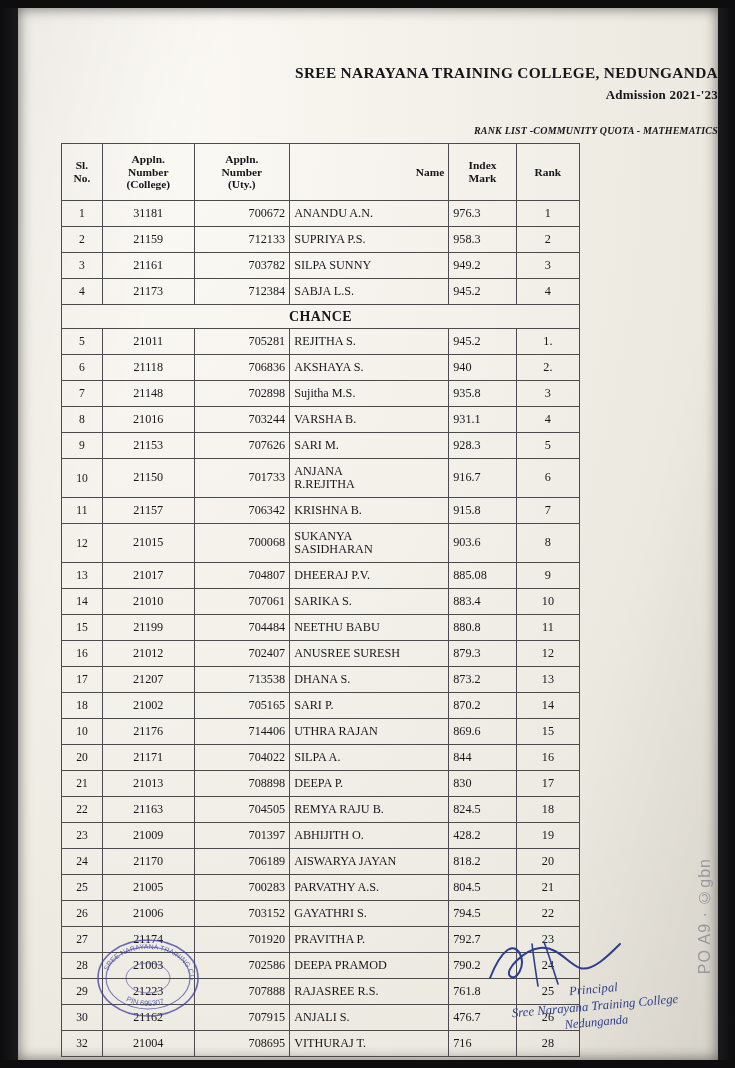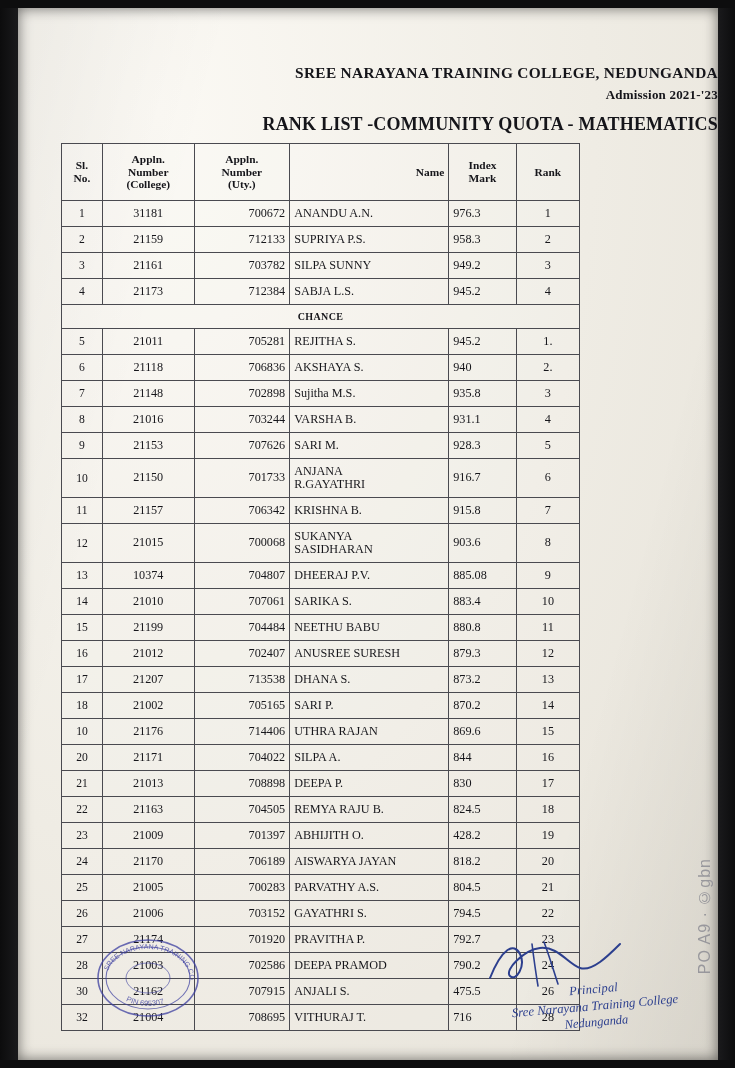"RANK LIST -COMMUNITY QUOTA -" .title-third { font-size: 18px -> 10px; font-style: none -> italic; margin-top: 11px -> 22px }
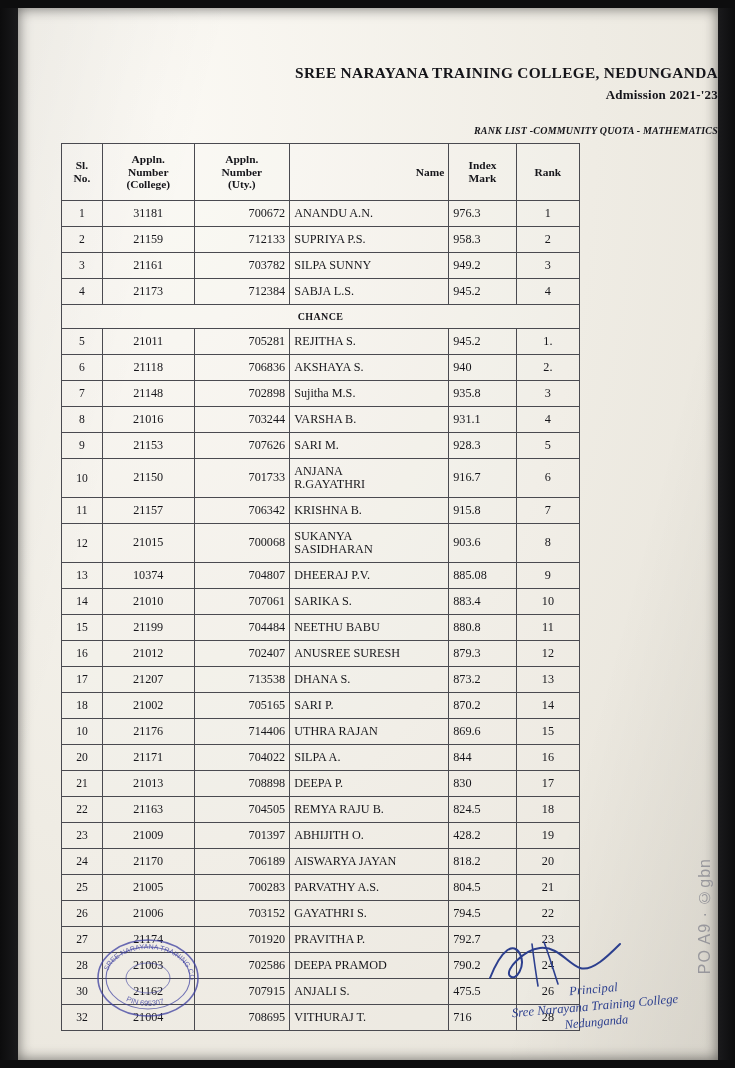"CHANCE" td.chance { font-size: 10px -> 14px }
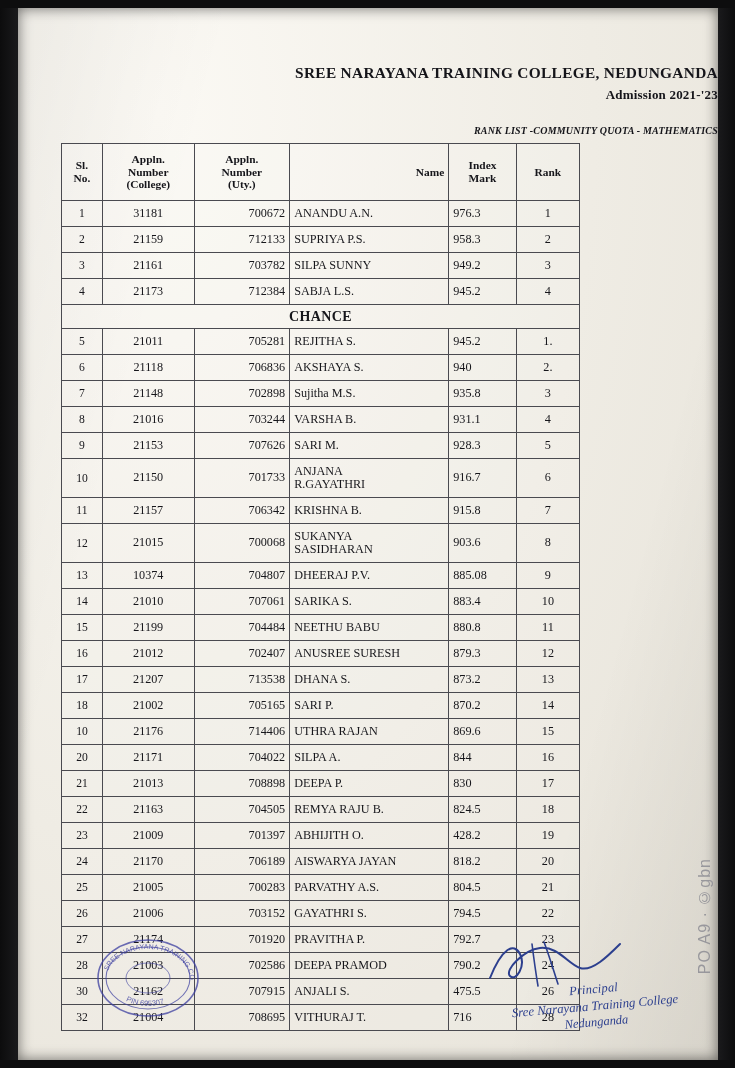"R.GAYATHRI" span.name-two-line { text: R.GAYATHRI -> R.REJITHA }
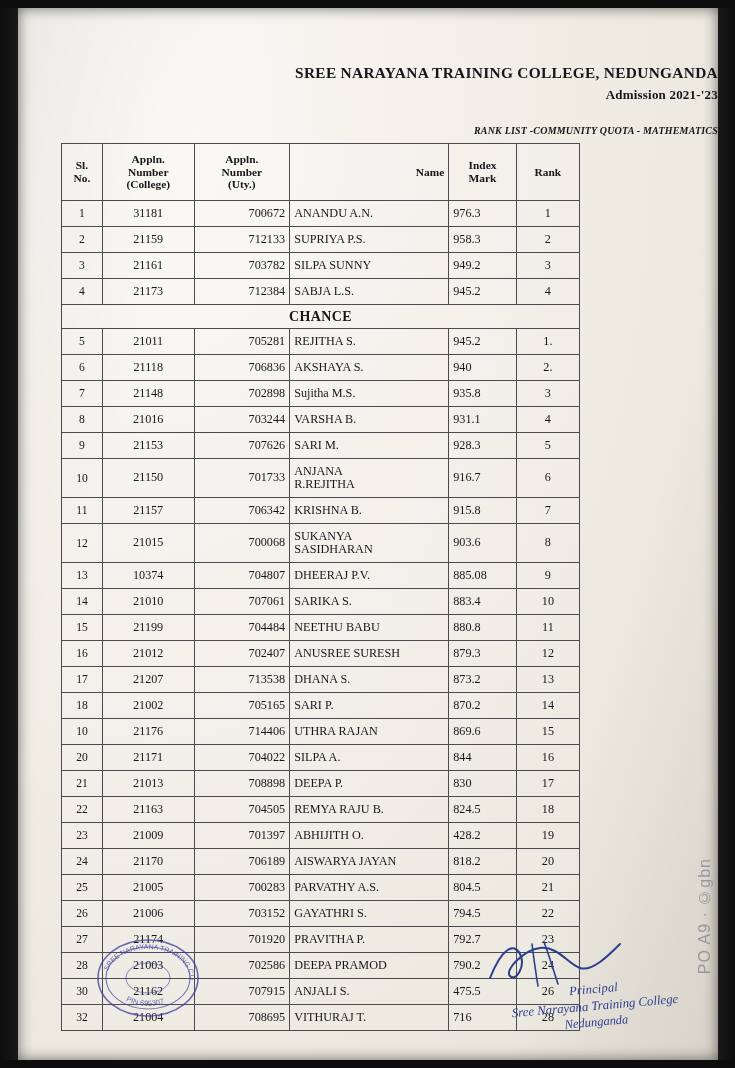"10374" td.appl-col { text: 10374 -> 21017 }
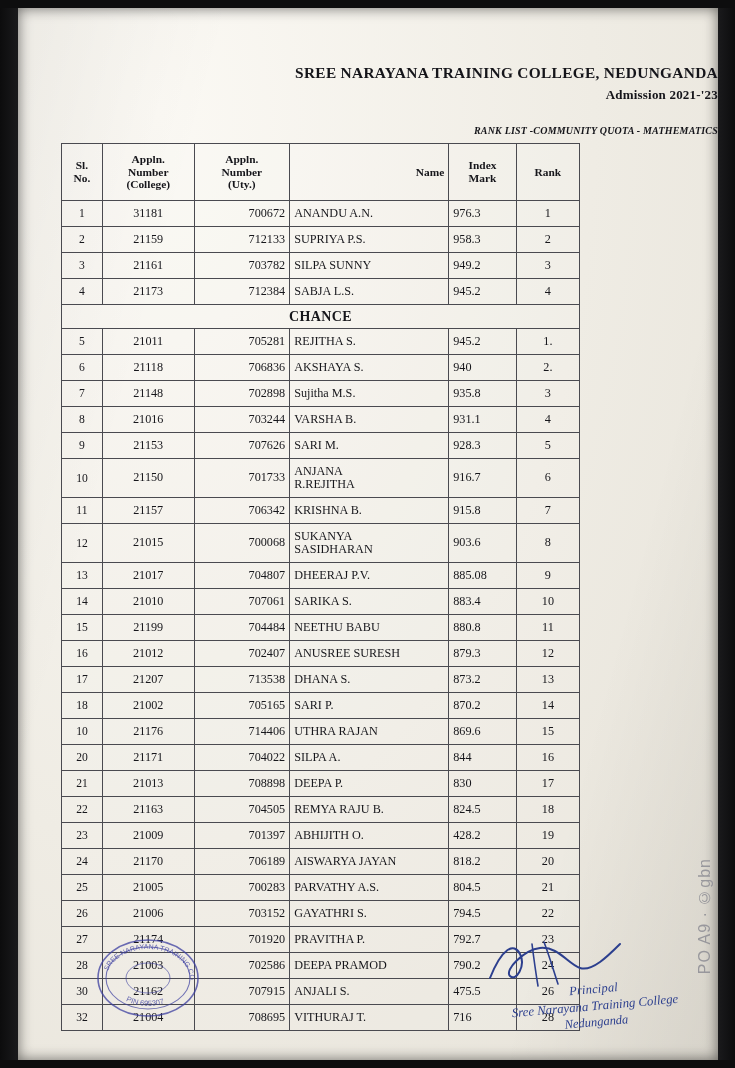"29" tr.row-normal { html: none -> <tr> <td>29</td> <td>21223</td> <td>707888</td> <td>RAJASREE R.S.</td> <td>761.8</td> <td>25</td> </tr> }
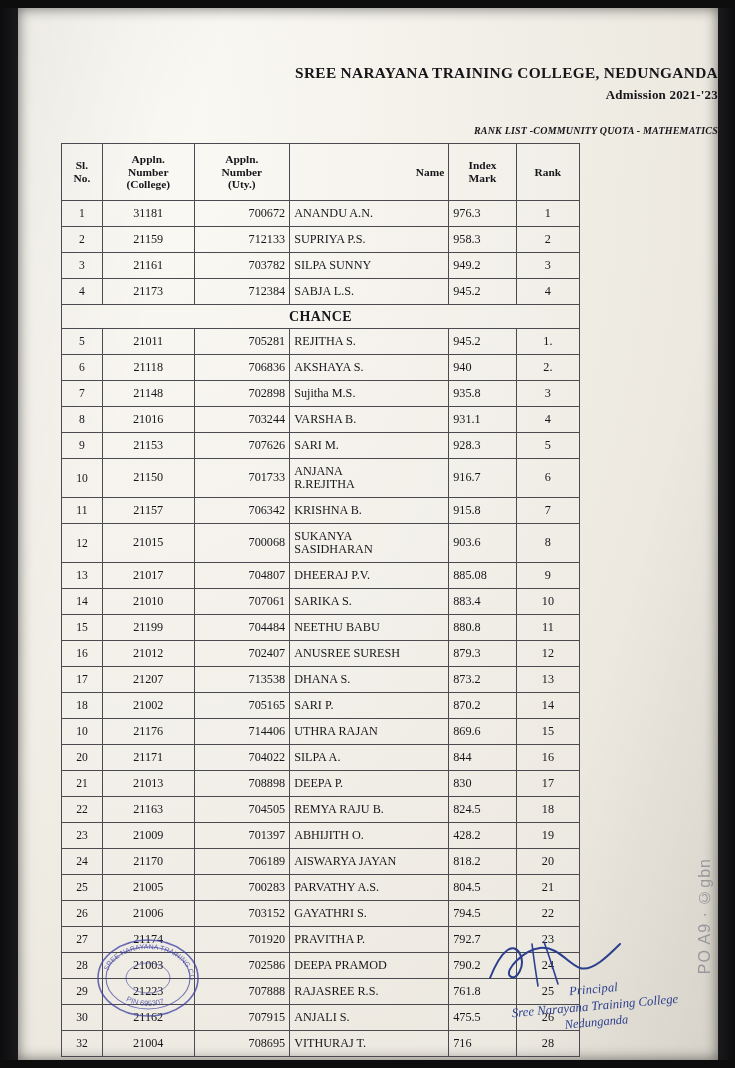"475.5" td.index { text: 475.5 -> 476.7 }
